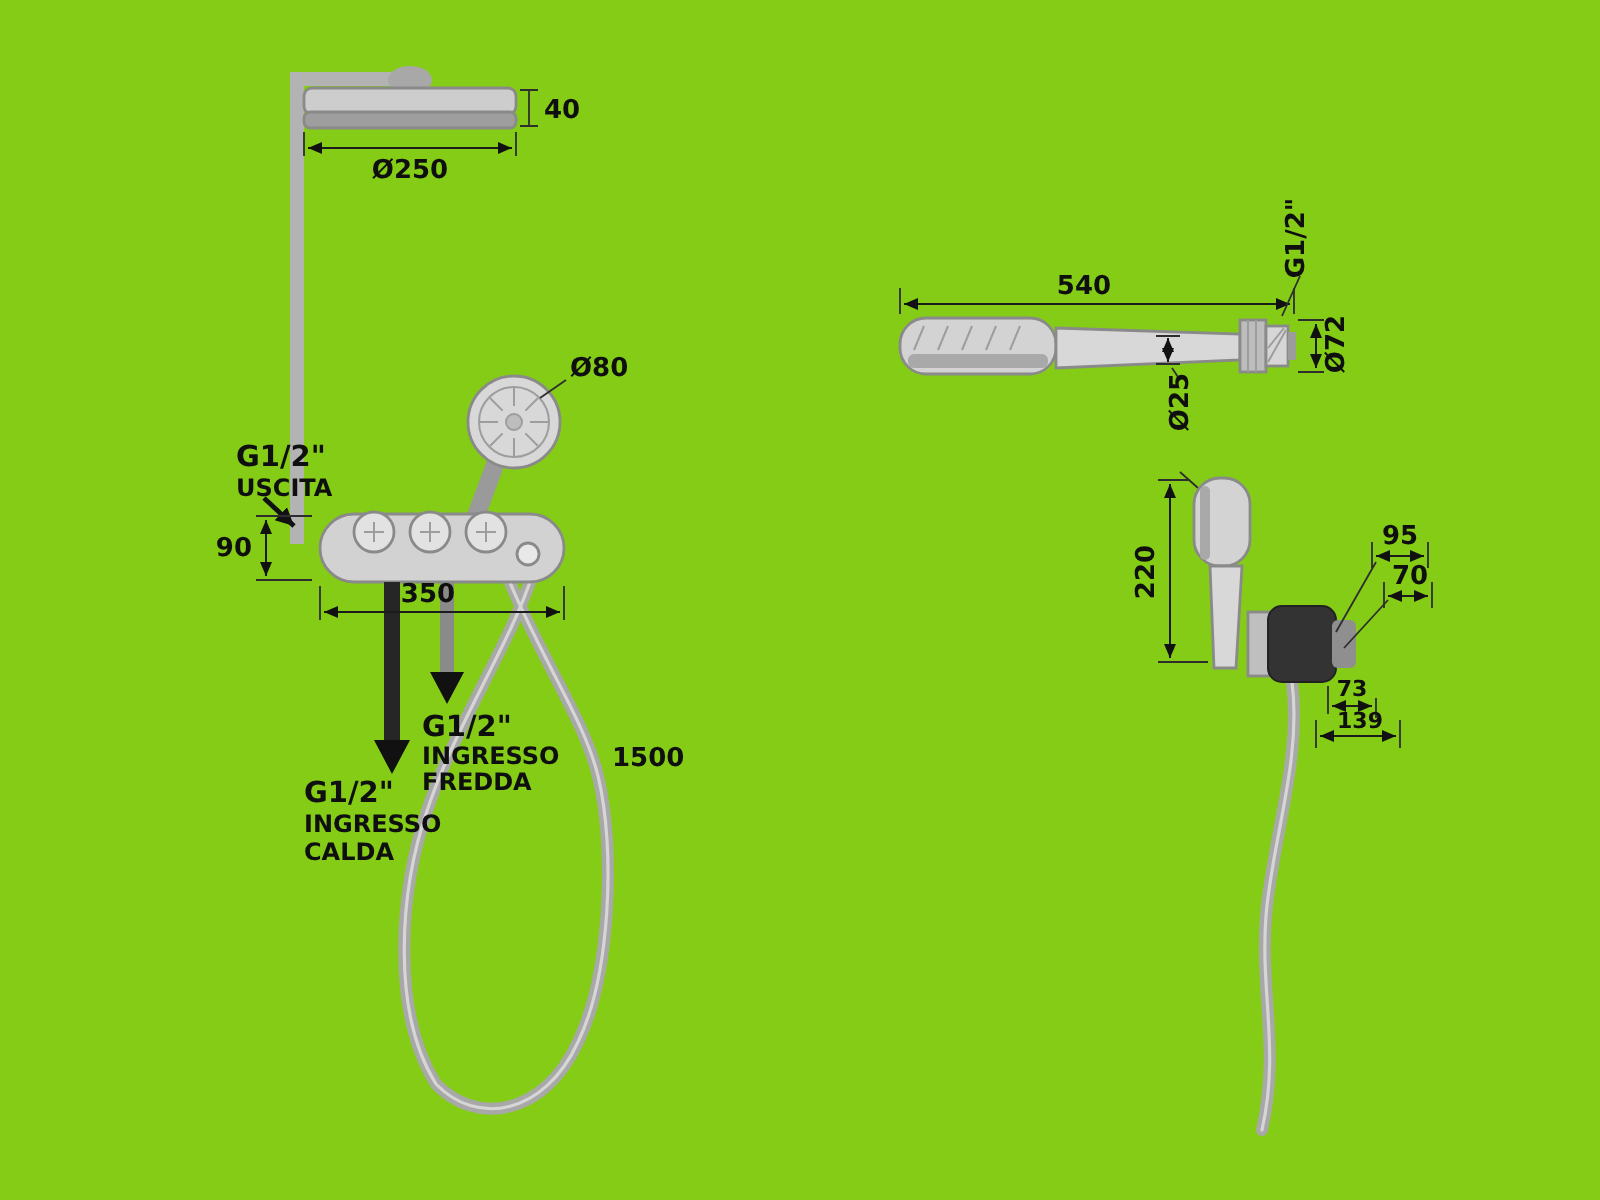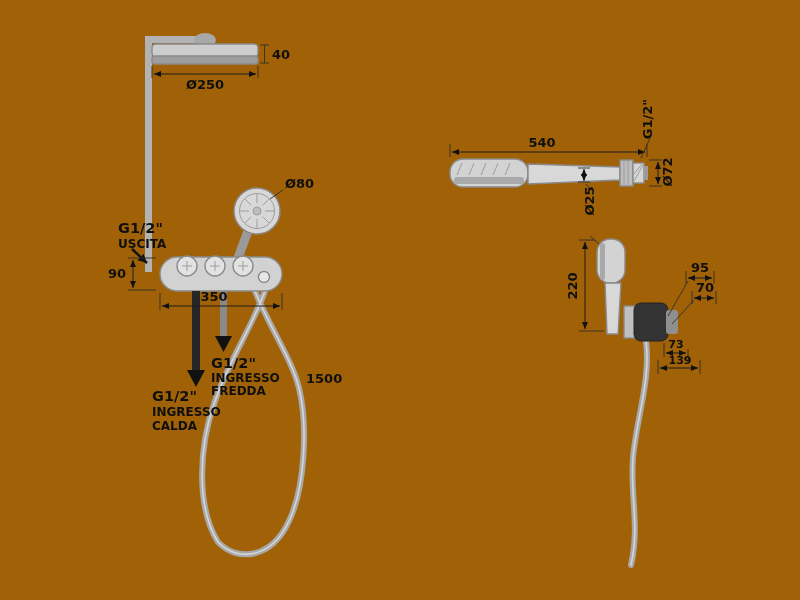"40" .page { background: #a16207 -> #84cc16 }
